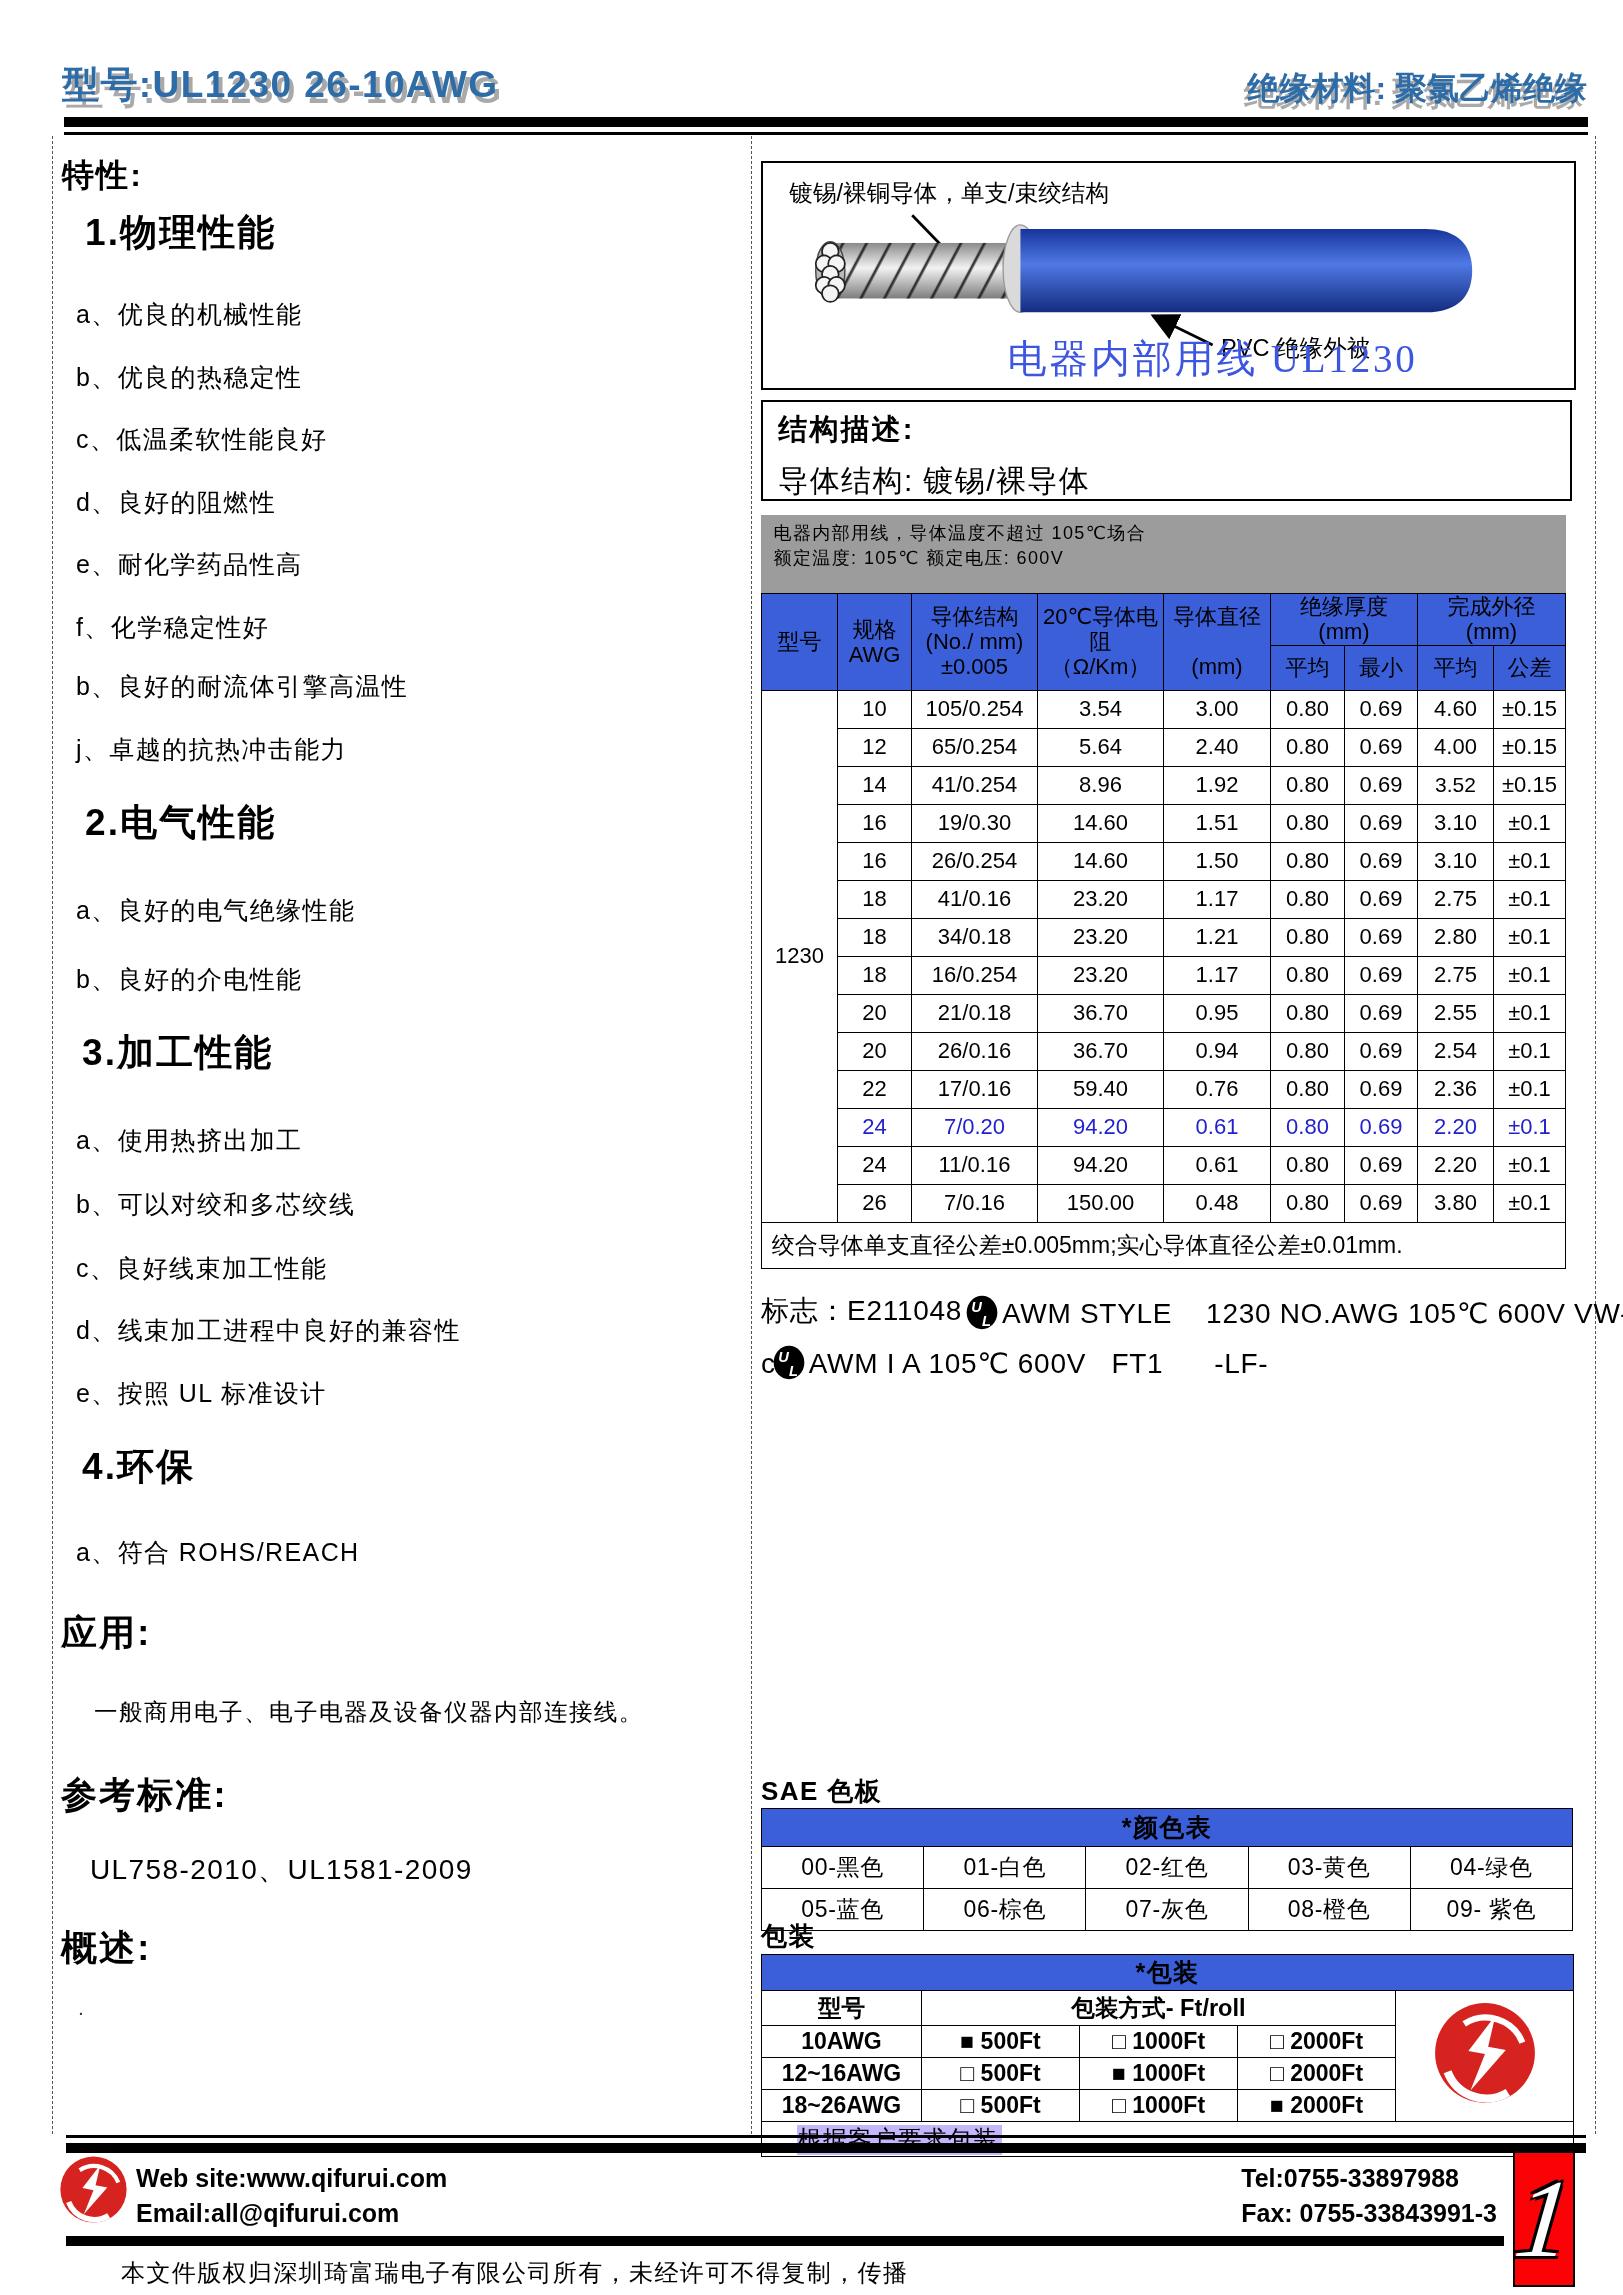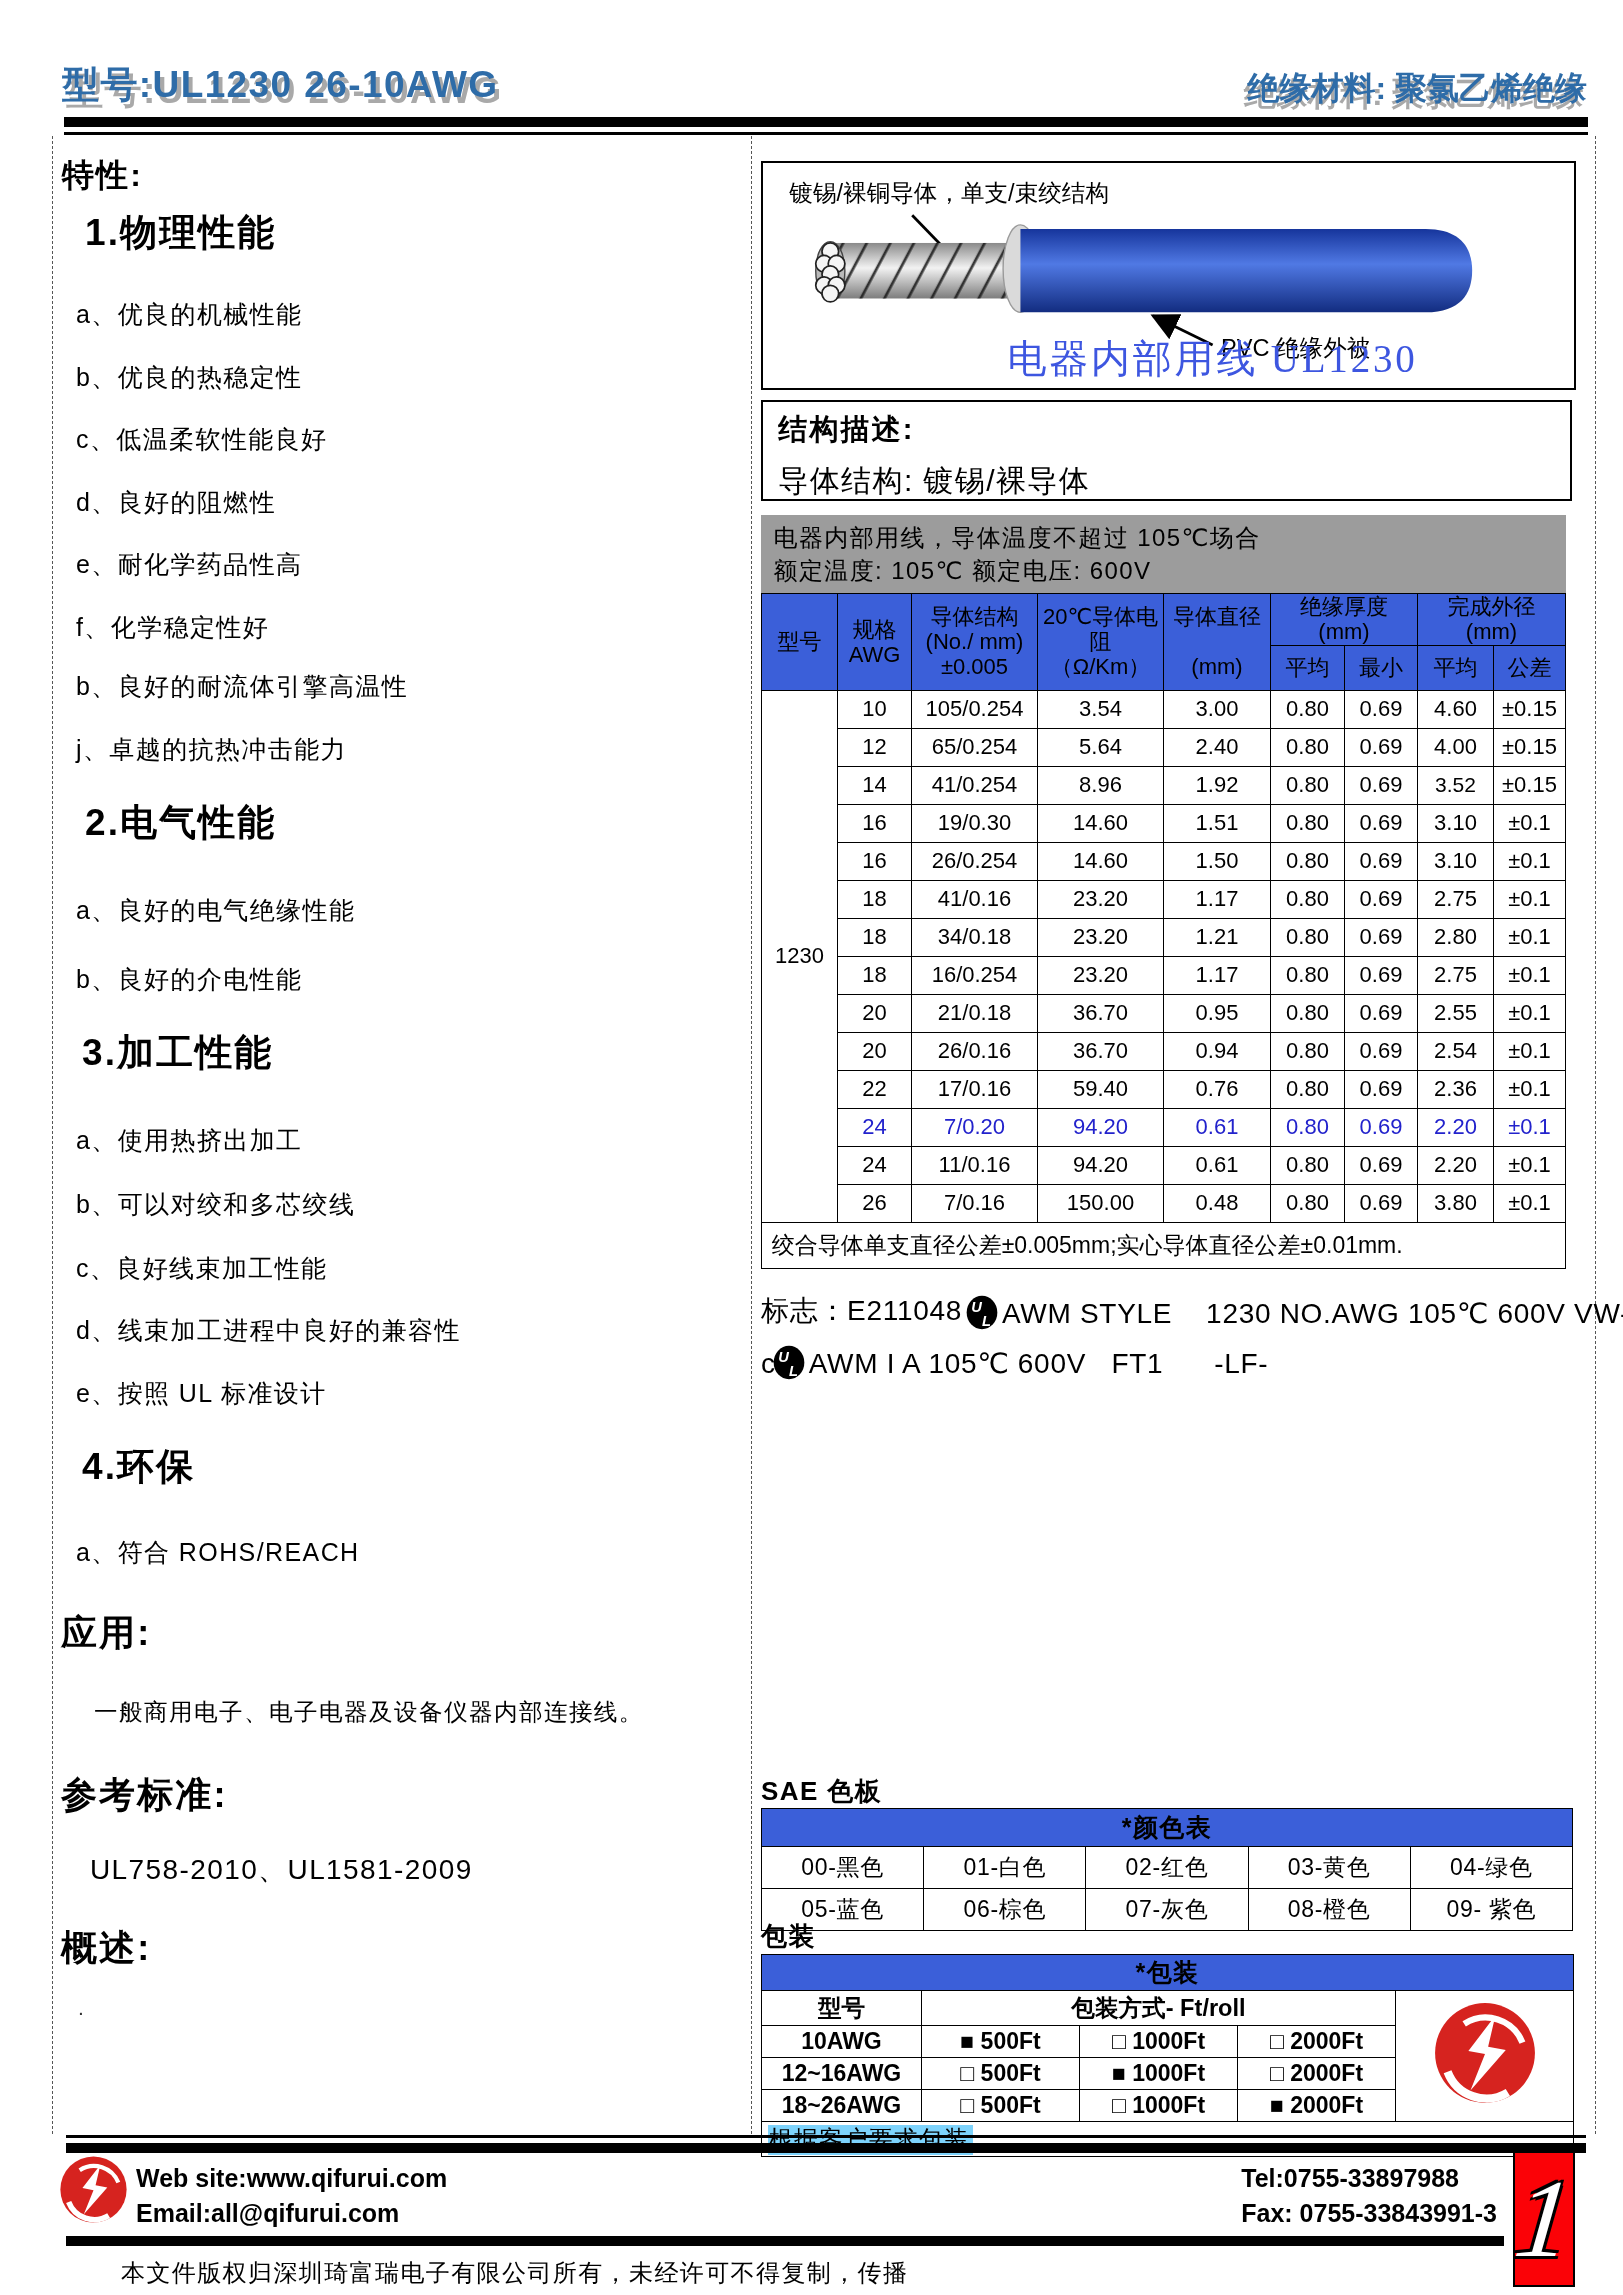"电器内部用线，导体温度不超过 105℃场合" .gray-box { font-size: 24px -> 18px }
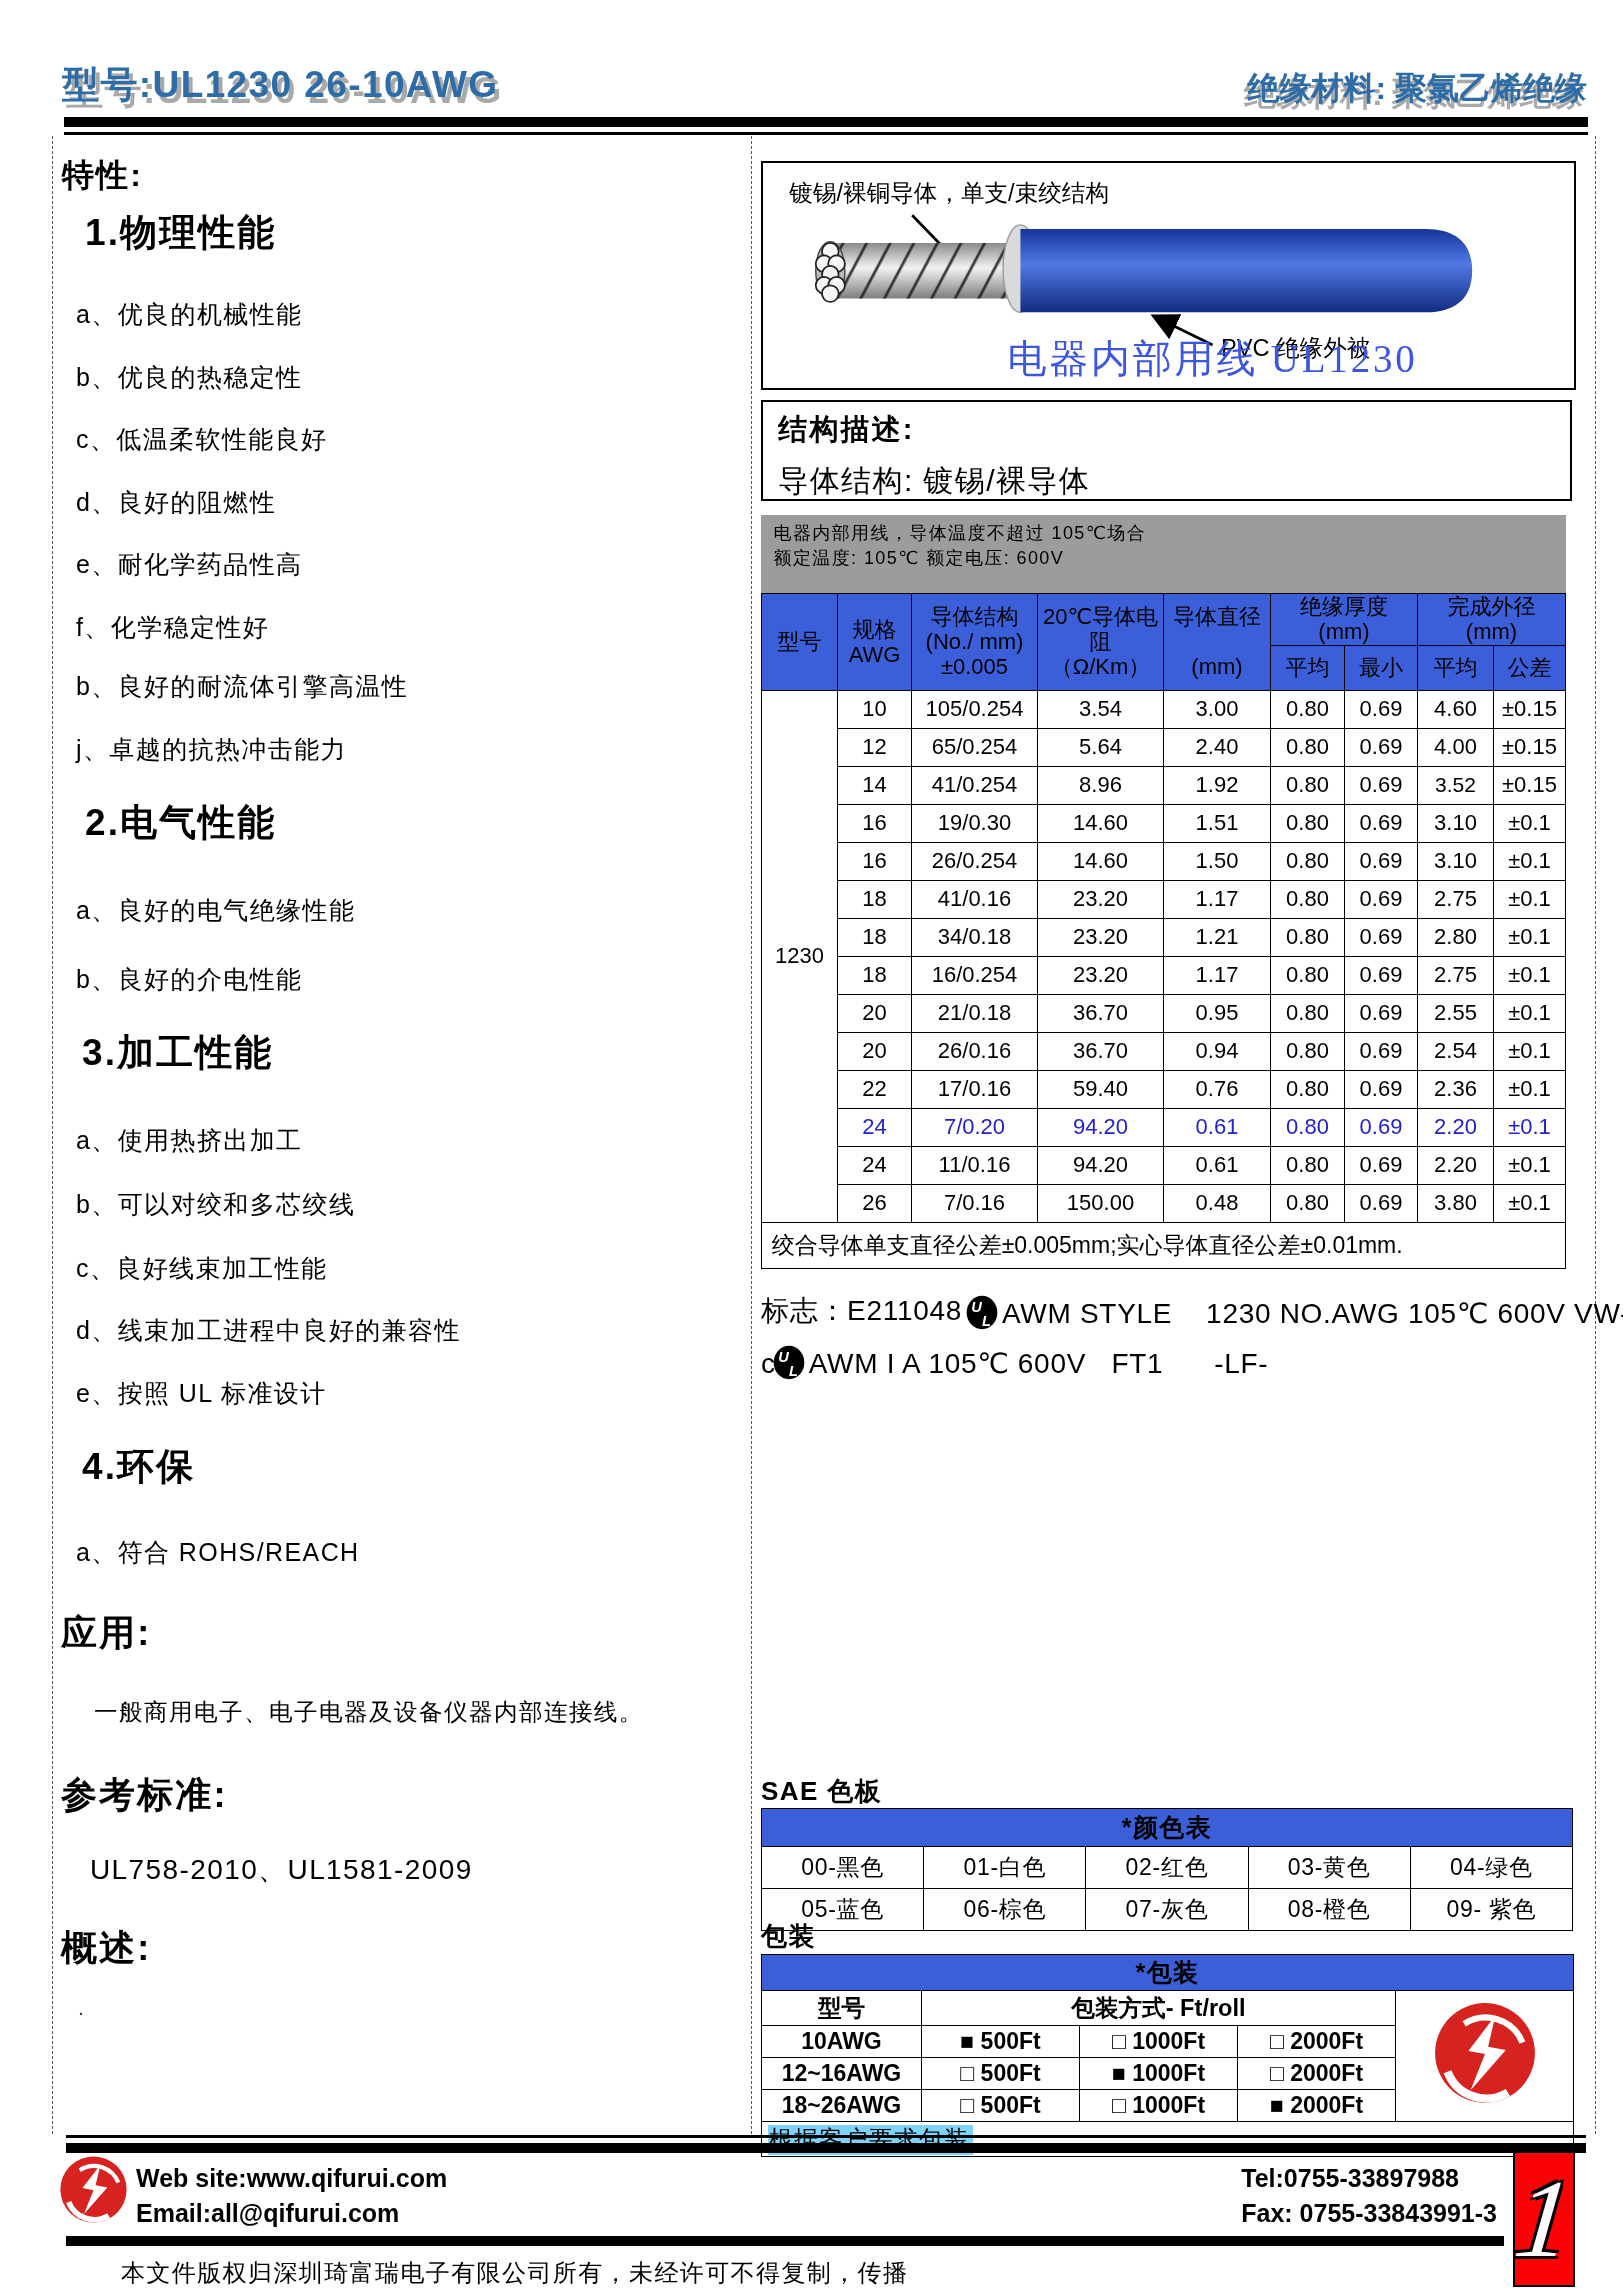"根据客户要求包装" .pack-note span { background: #7dd3fc -> #c4b5fd; margin-left: none -> 29px }
